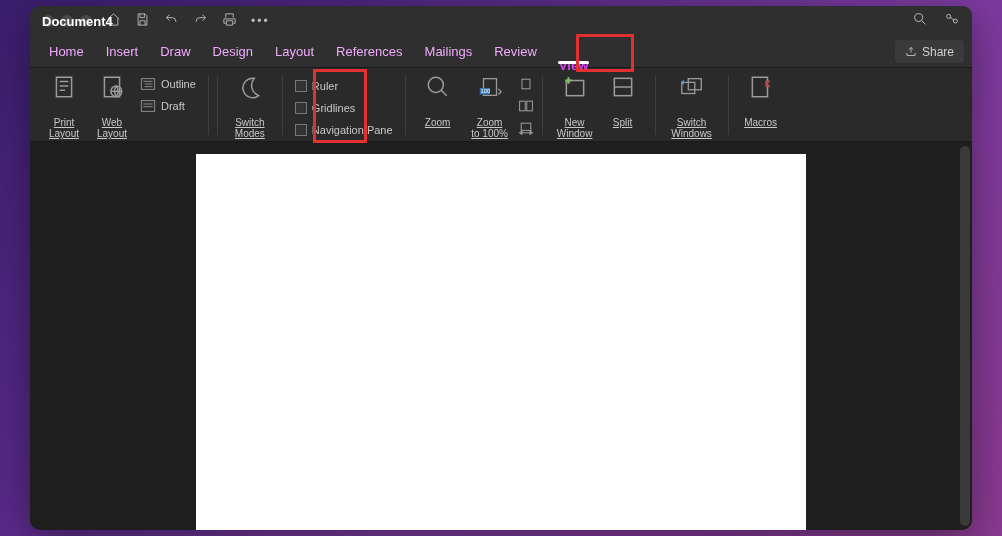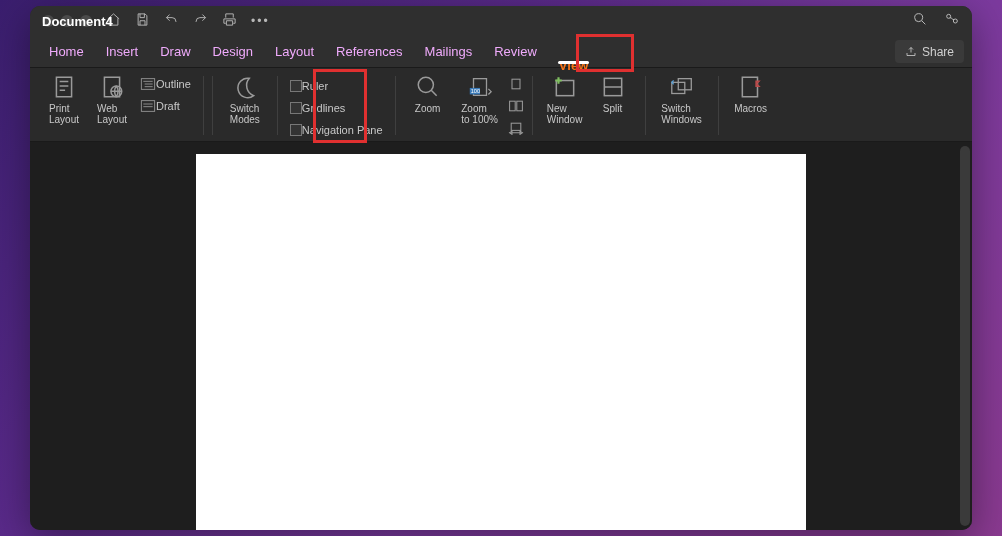"View" .tab.active { color: #f97316 -> #d946ef }
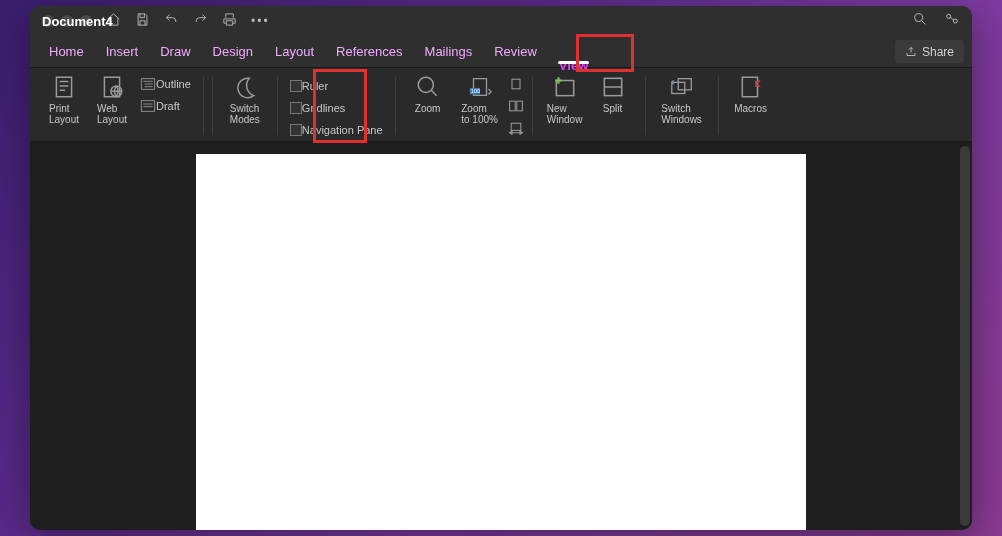"Outline" .smallitem { gap: none -> 5px }
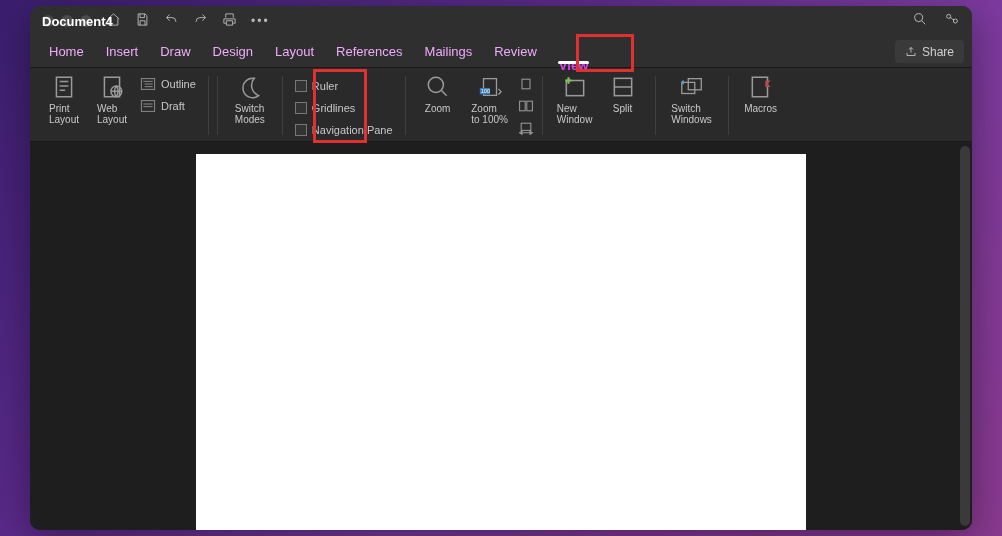"Print" .bigbtn { gap: 3px -> 17px; text-align: none -> center; text-decoration: none -> underline }
